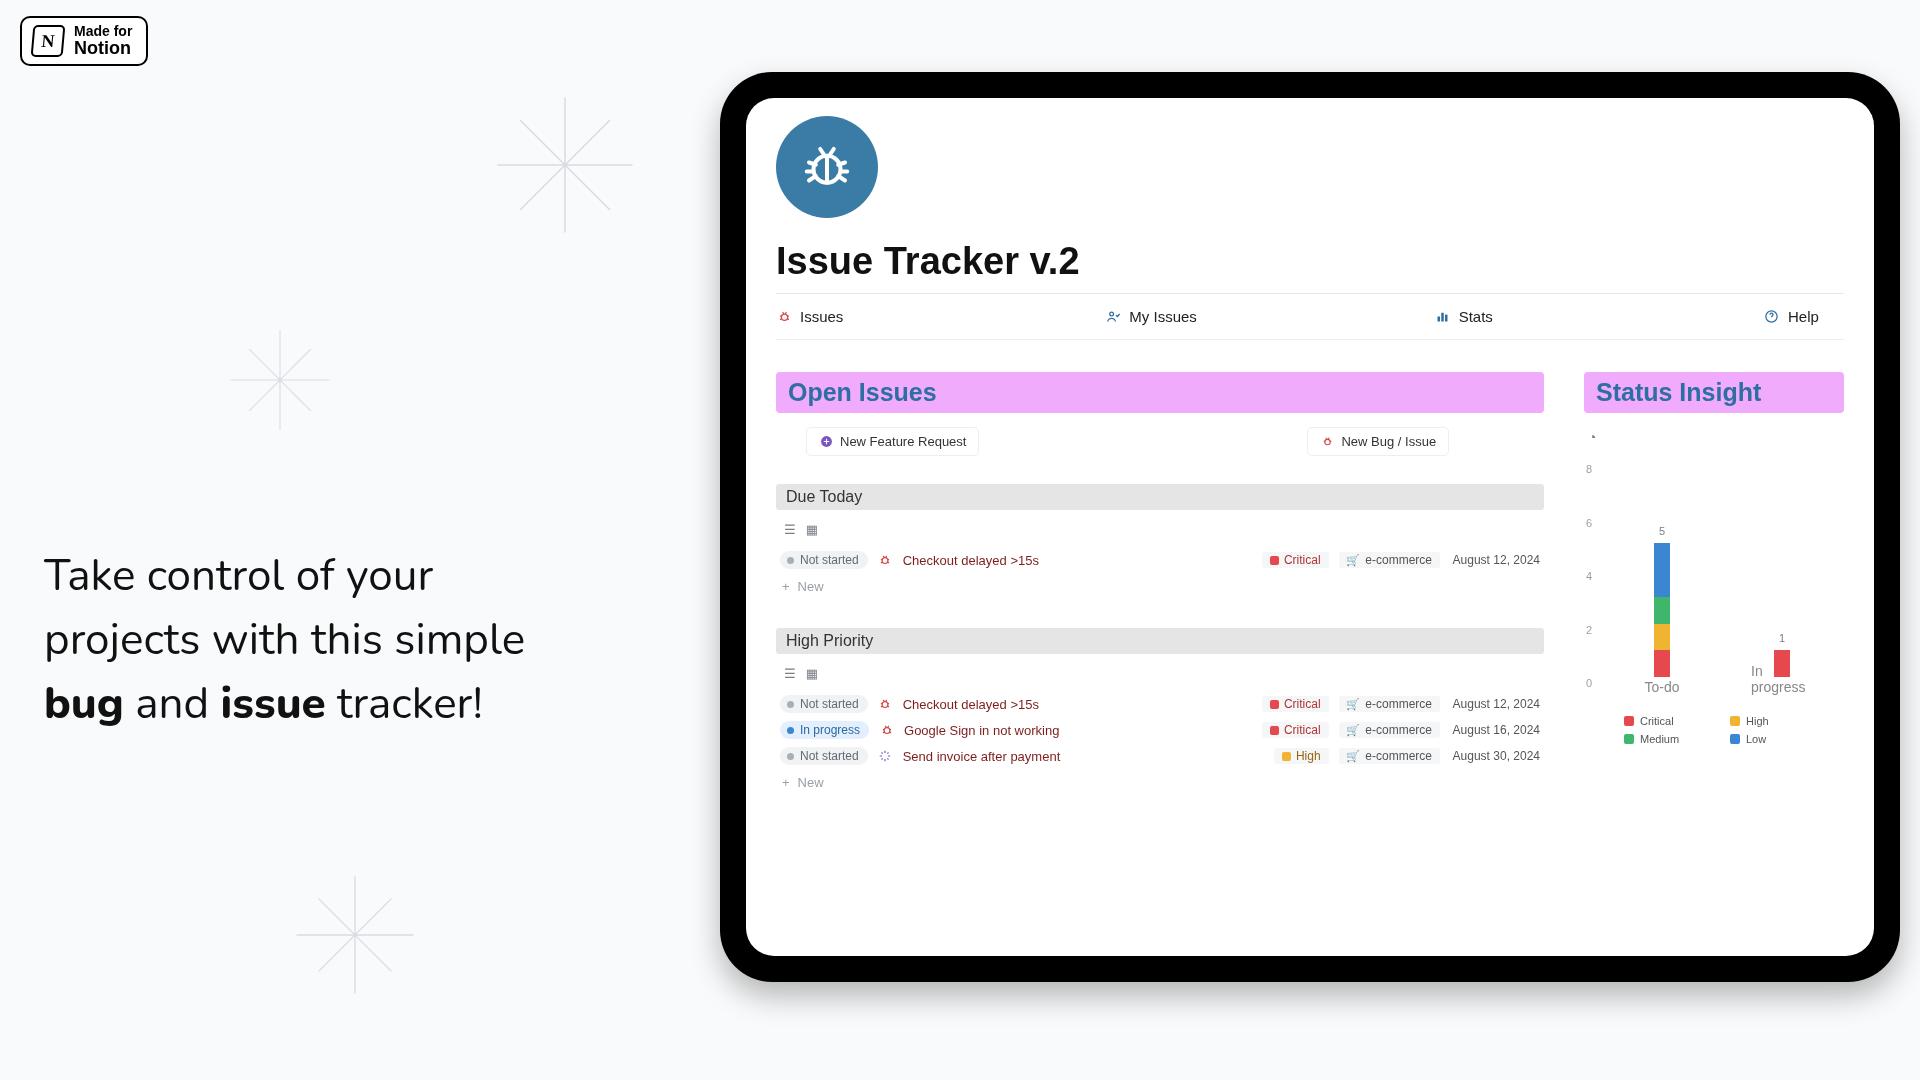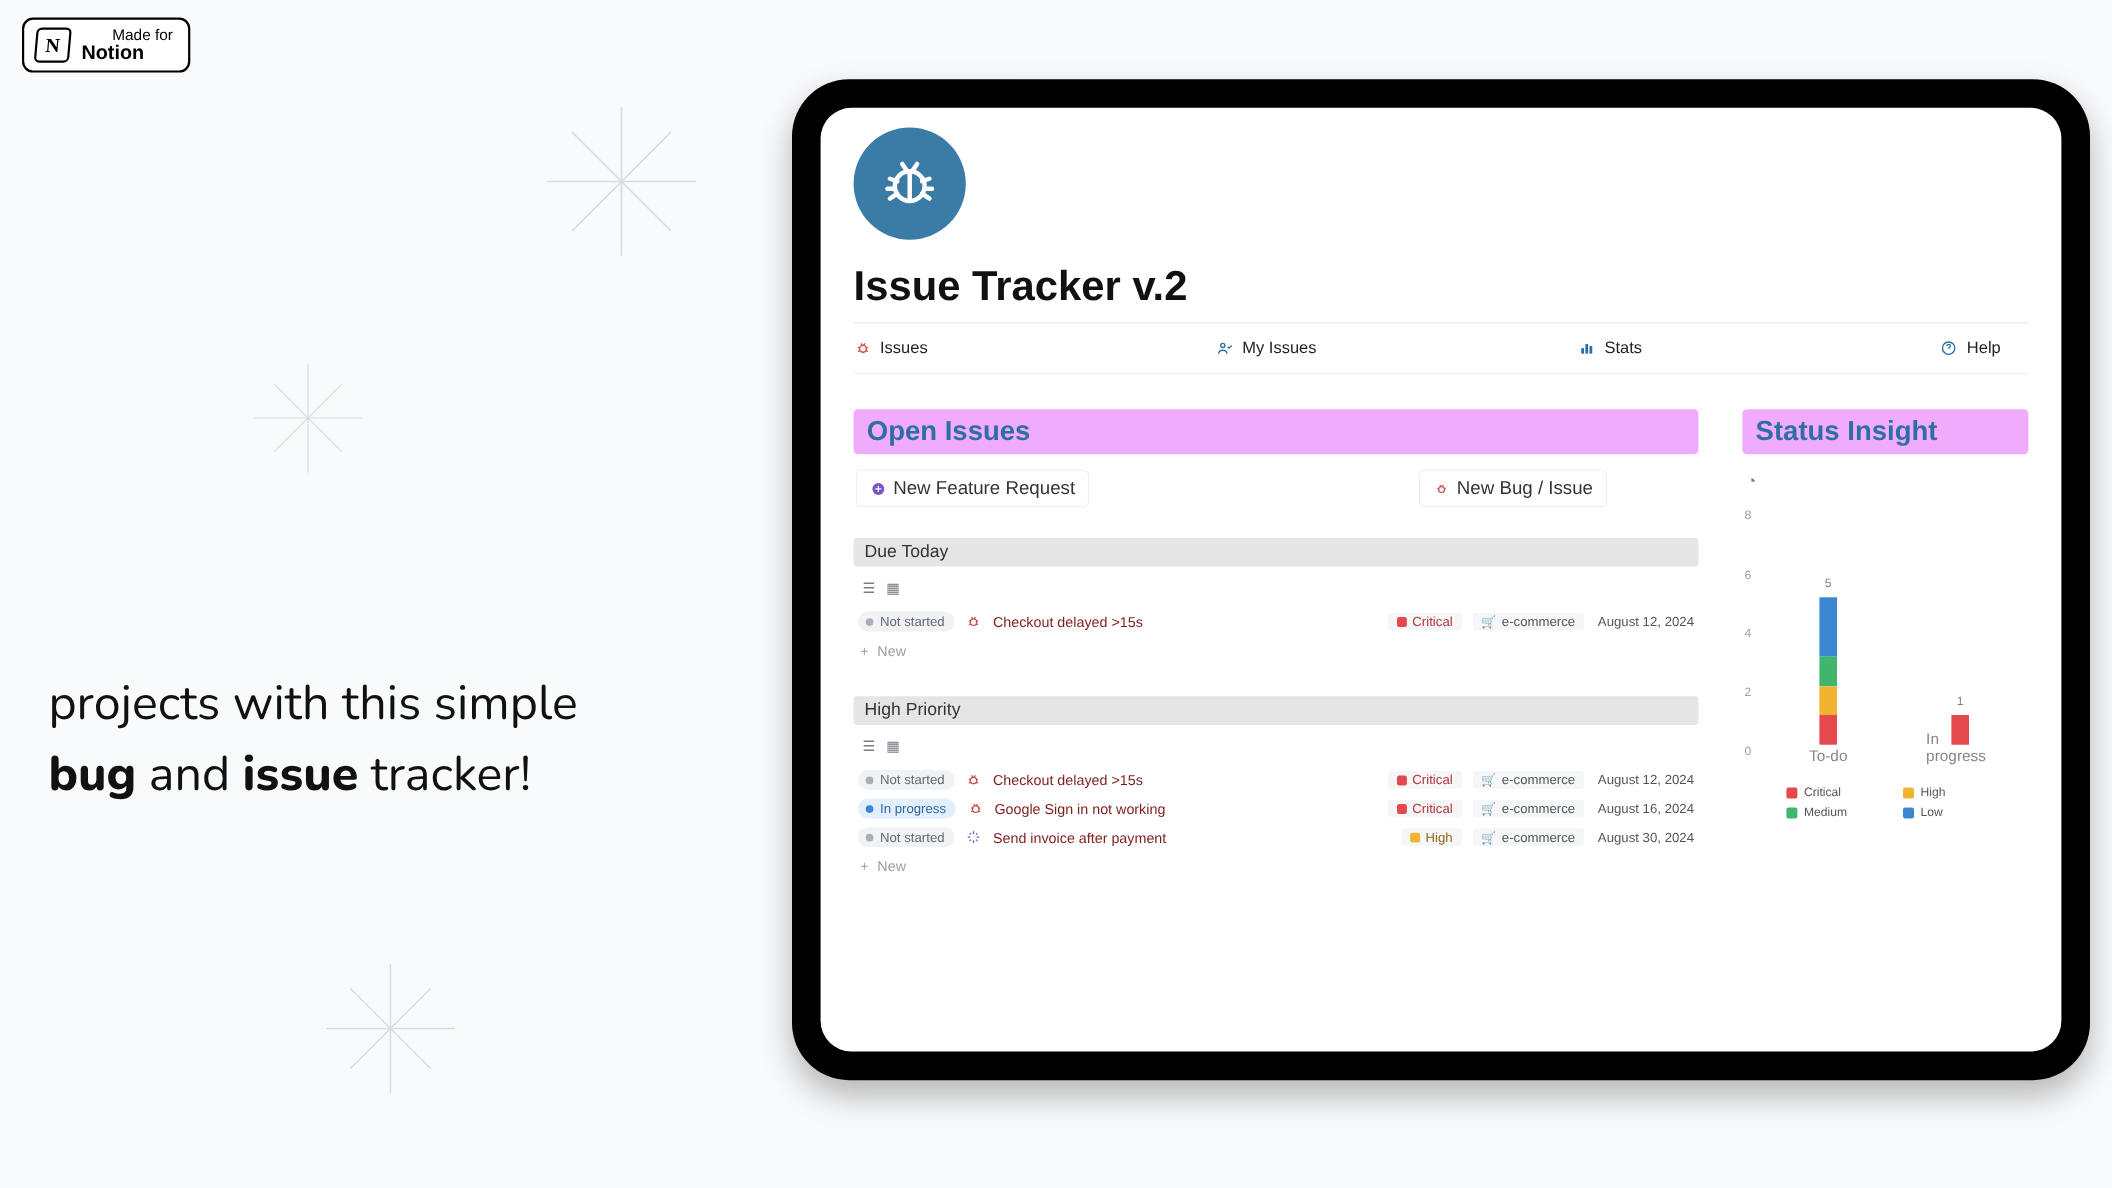"Made for" .badge-text .line1 { font-weight: 400 -> 700; margin-left: 28px -> none }
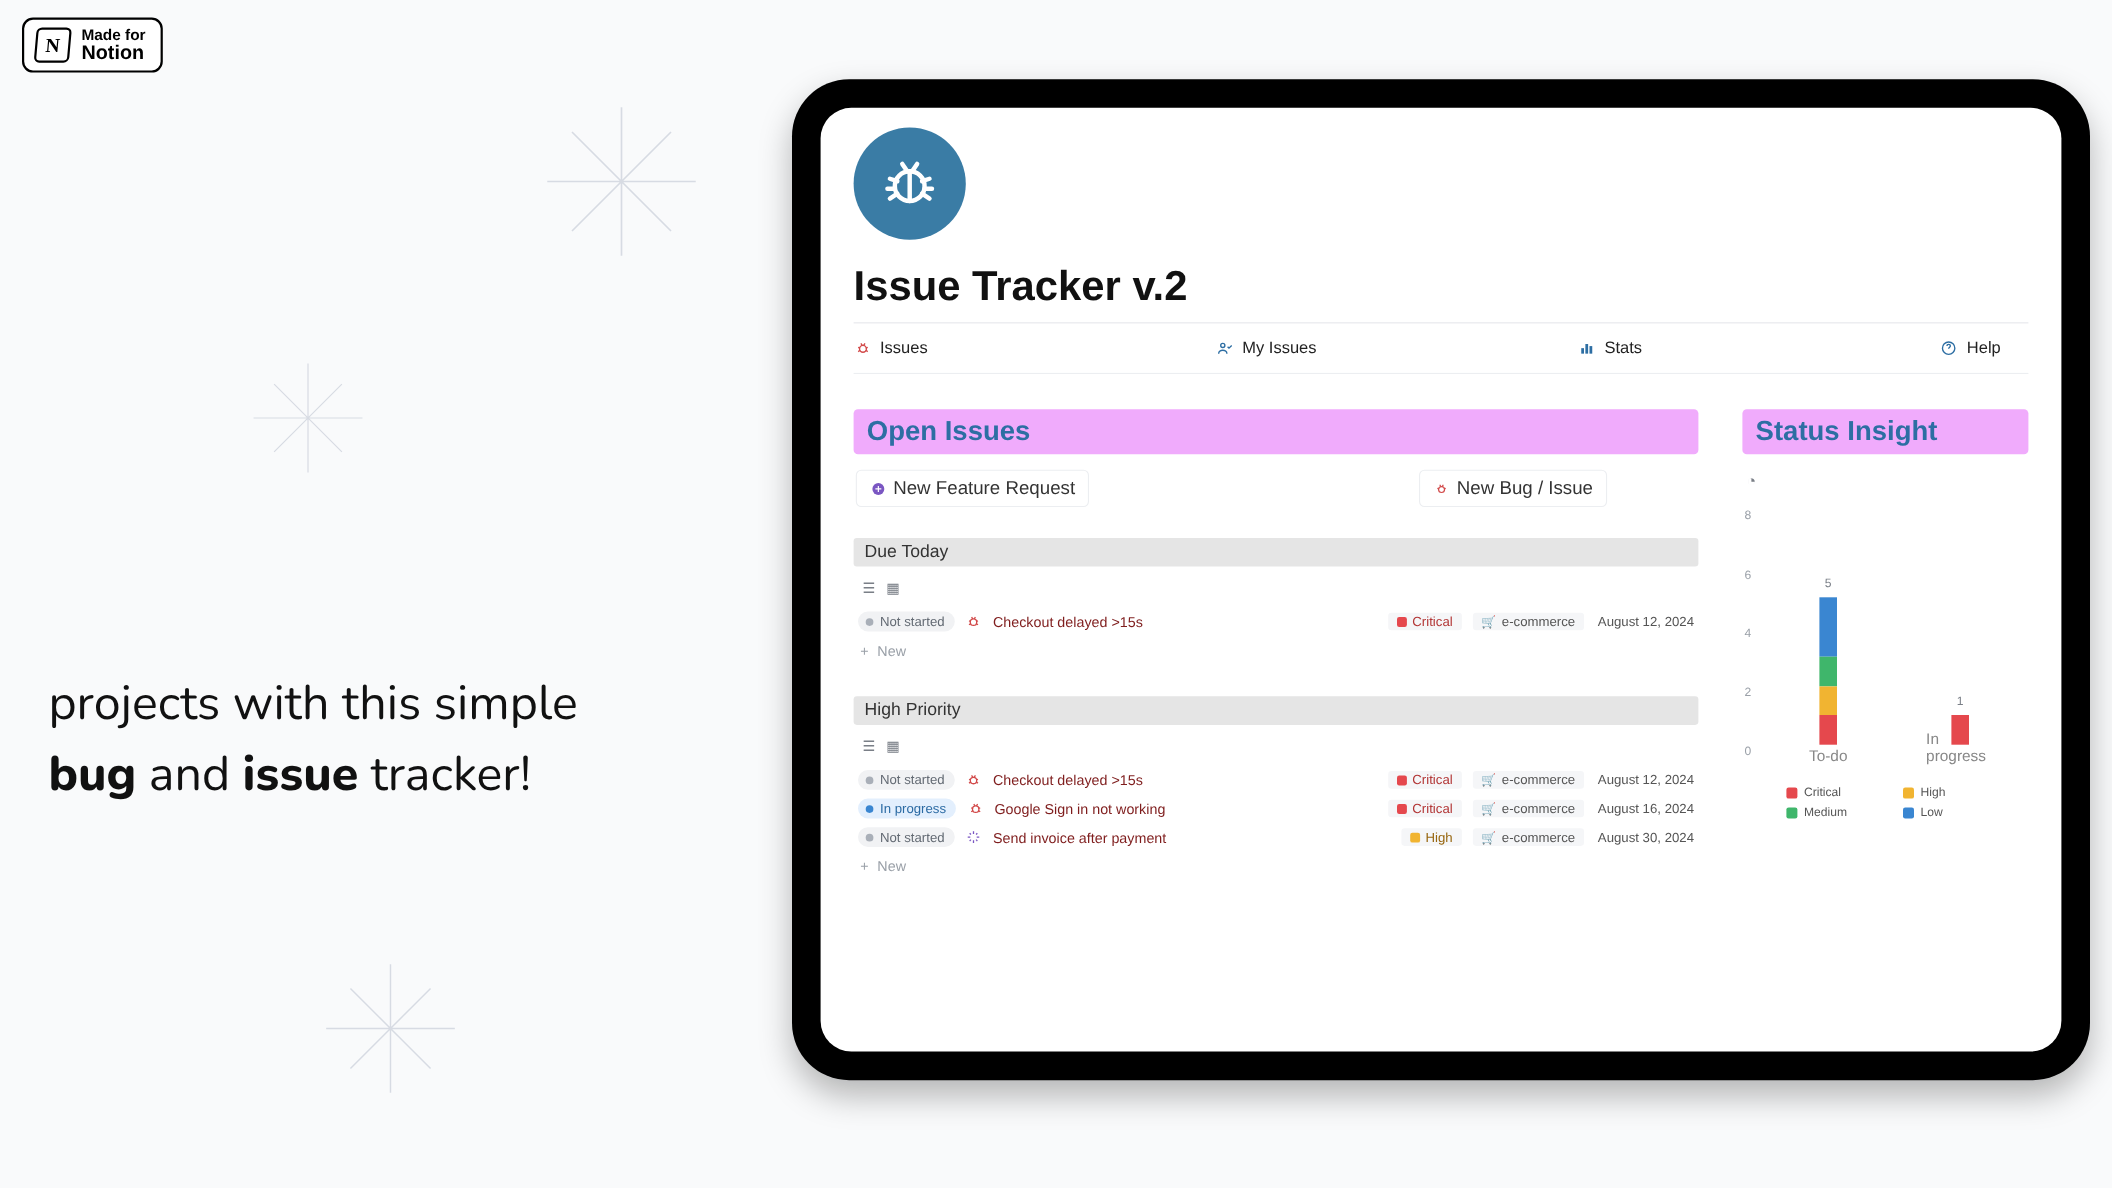"New Feature Request" .pill-btn { font-size: 17px -> 13px; margin-left: none -> 28px }
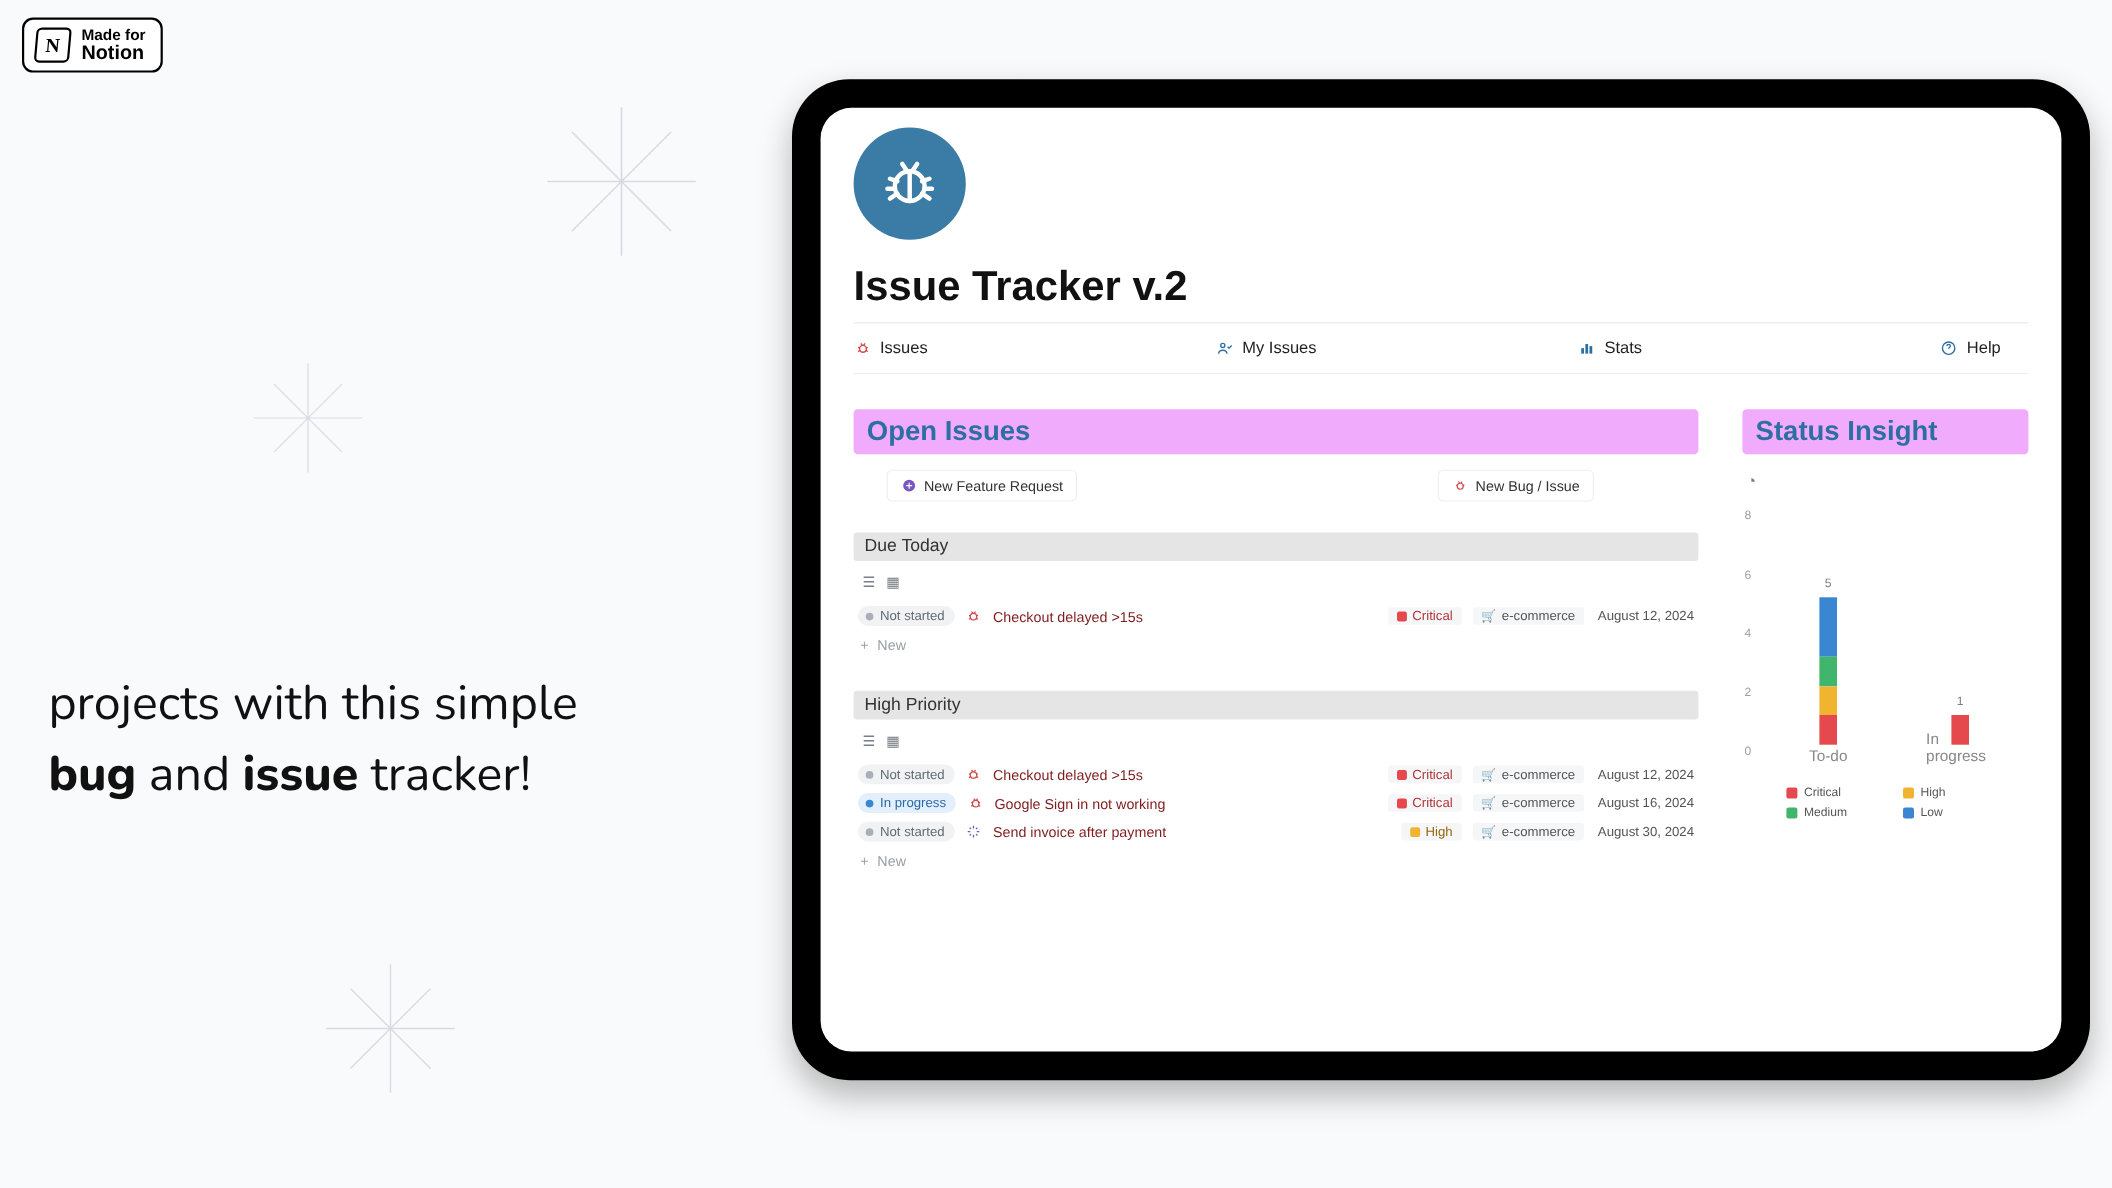"Take control of your" span { html: none -> <span>Take control of your</span> }
